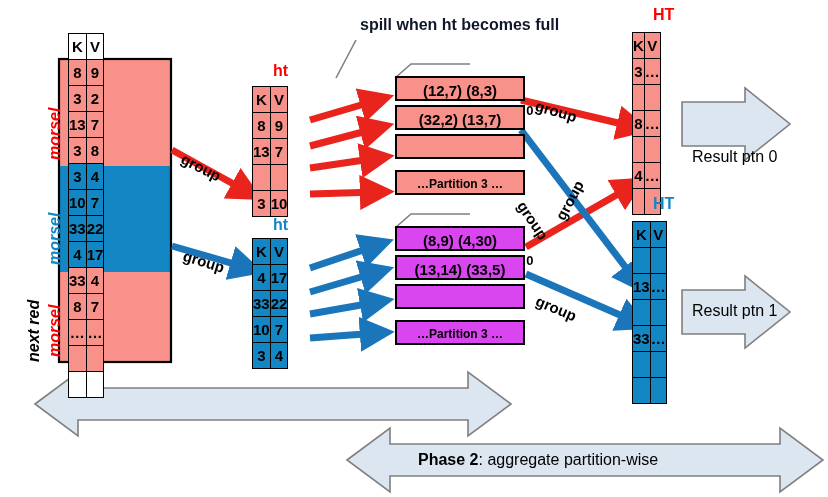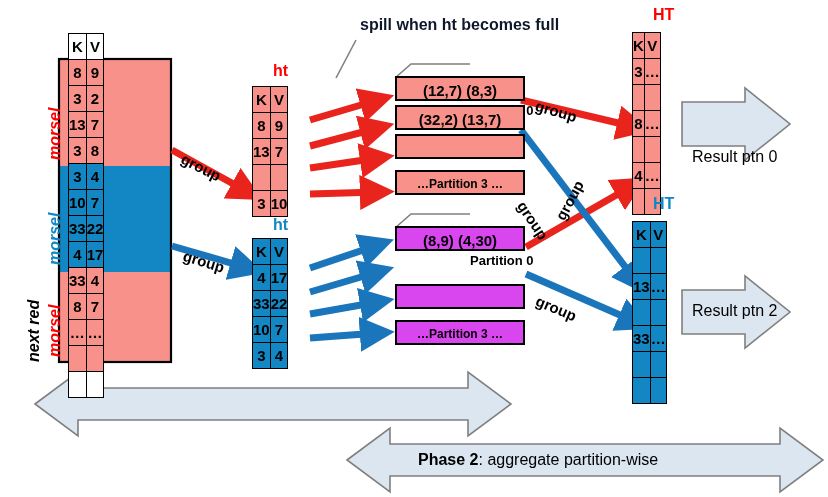"(13,14) (33,5)" div.part { html: none -> <div> <span>(13,14) (33,5)</span> </div> }
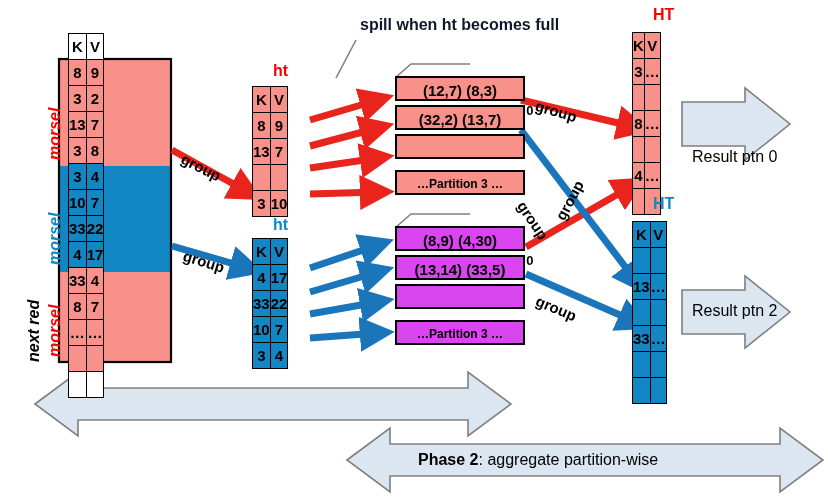"Result ptn 2" div.result-txt { text: 2 -> 1 }
